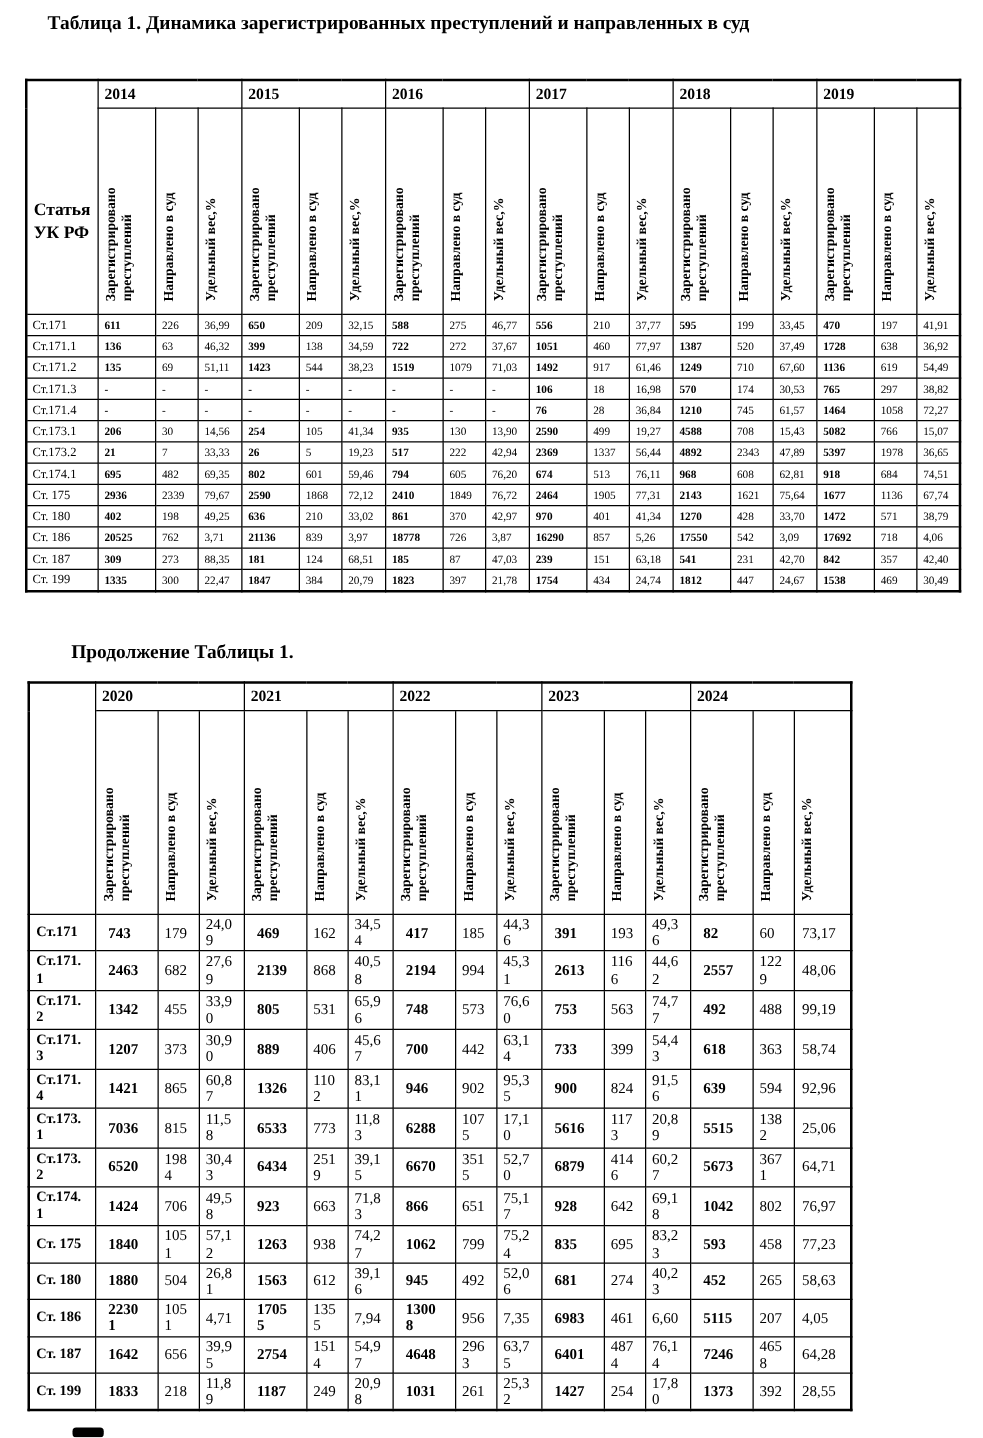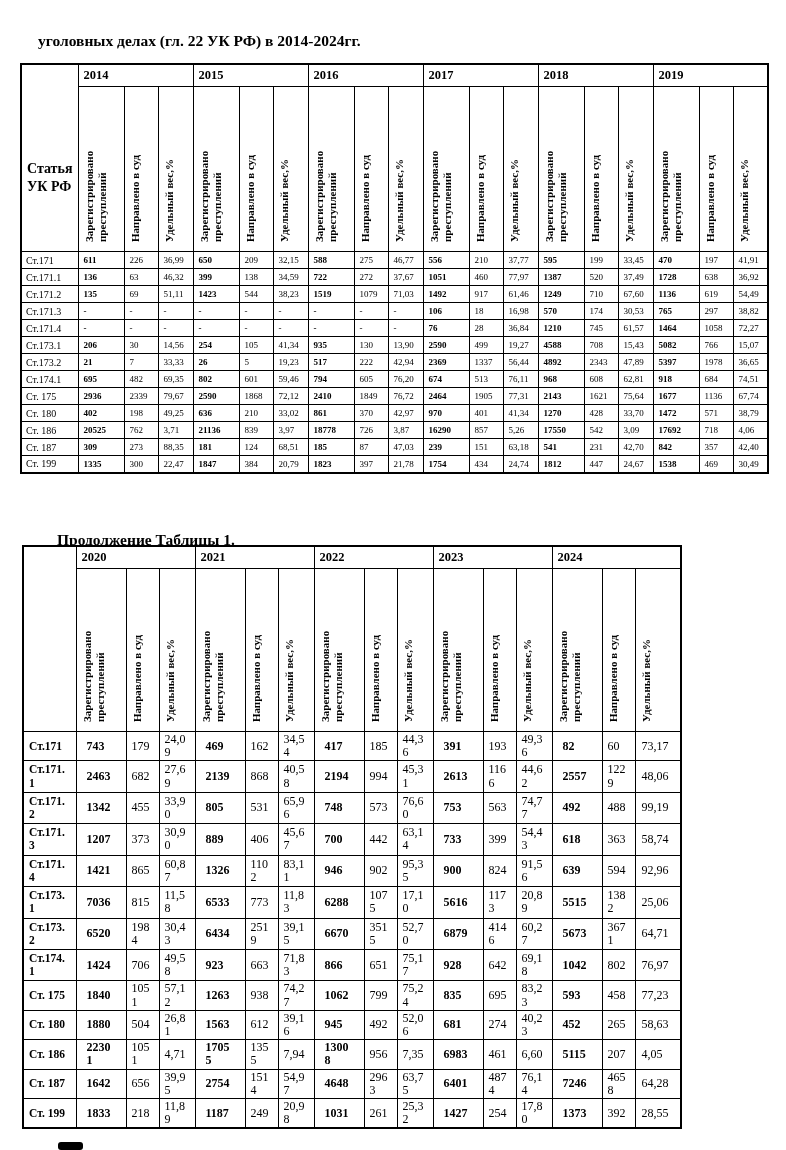"Таблица 1. Динамика зарегистрированных" span { html: none -> <span>Таблица 1. Динамика зарегистрированных преступлений и направленных в суд</span> }
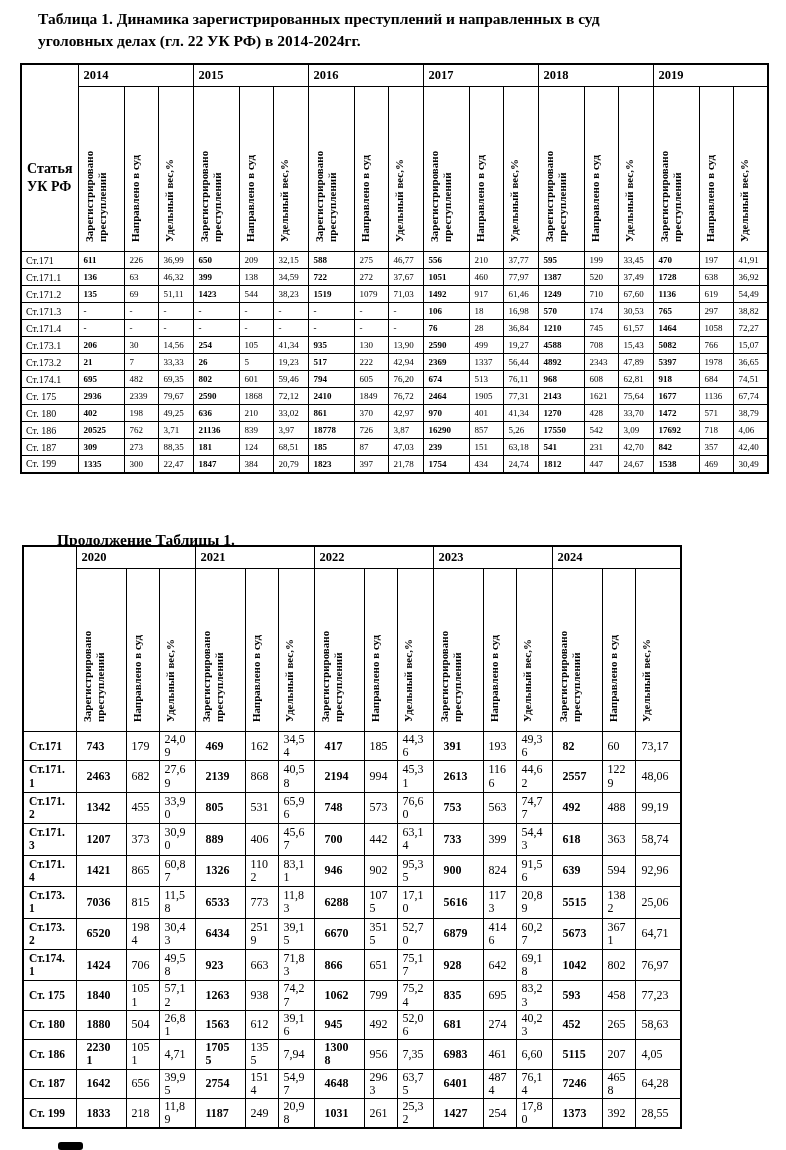"уголовных делах (гл. 22 УК" span { html: <span>уголовных делах (гл. 22 УК РФ) в 2014-2024гг.</span> -> none }
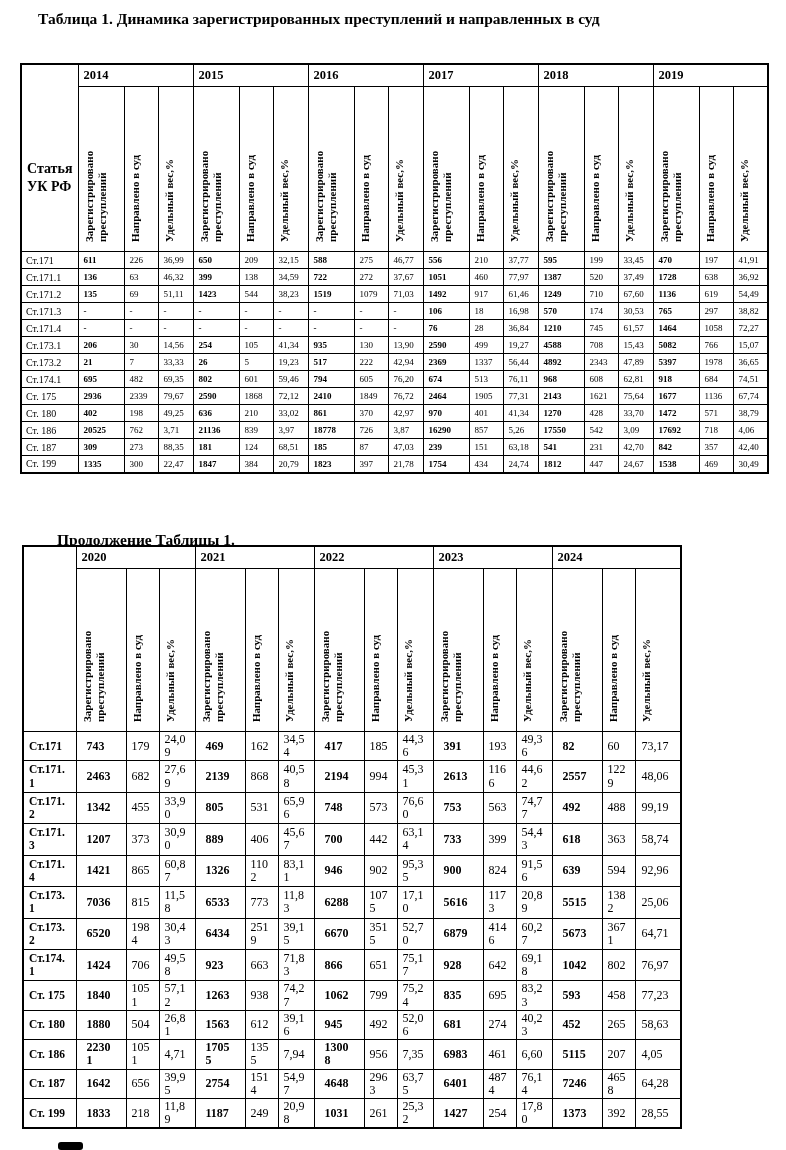"Продолжение Таблицы 1." .cont-title { top: 531px -> 513px }
